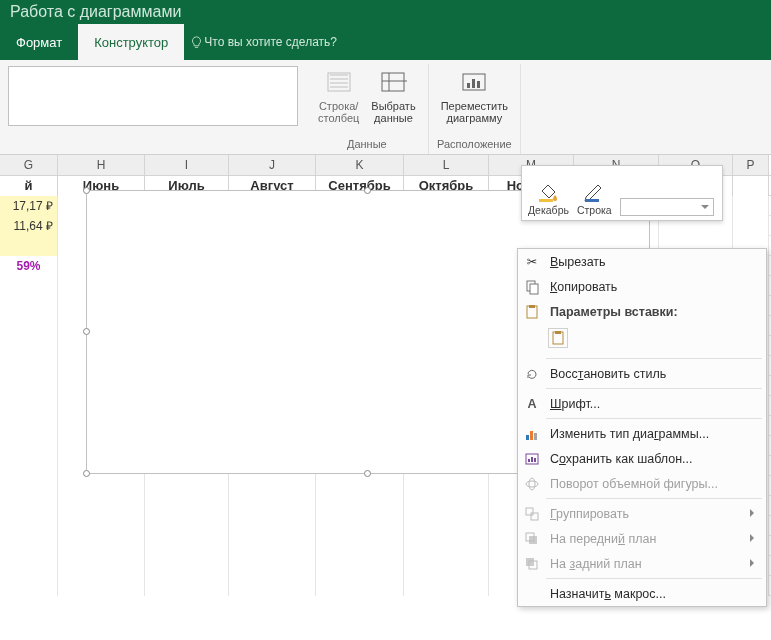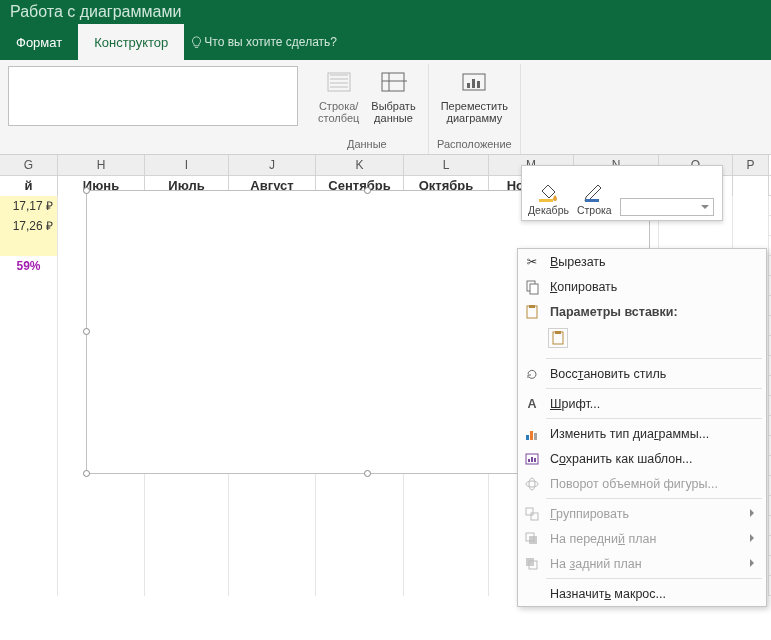"17,26 ₽" div.cell { text: 17,26 -> 11,64 }
